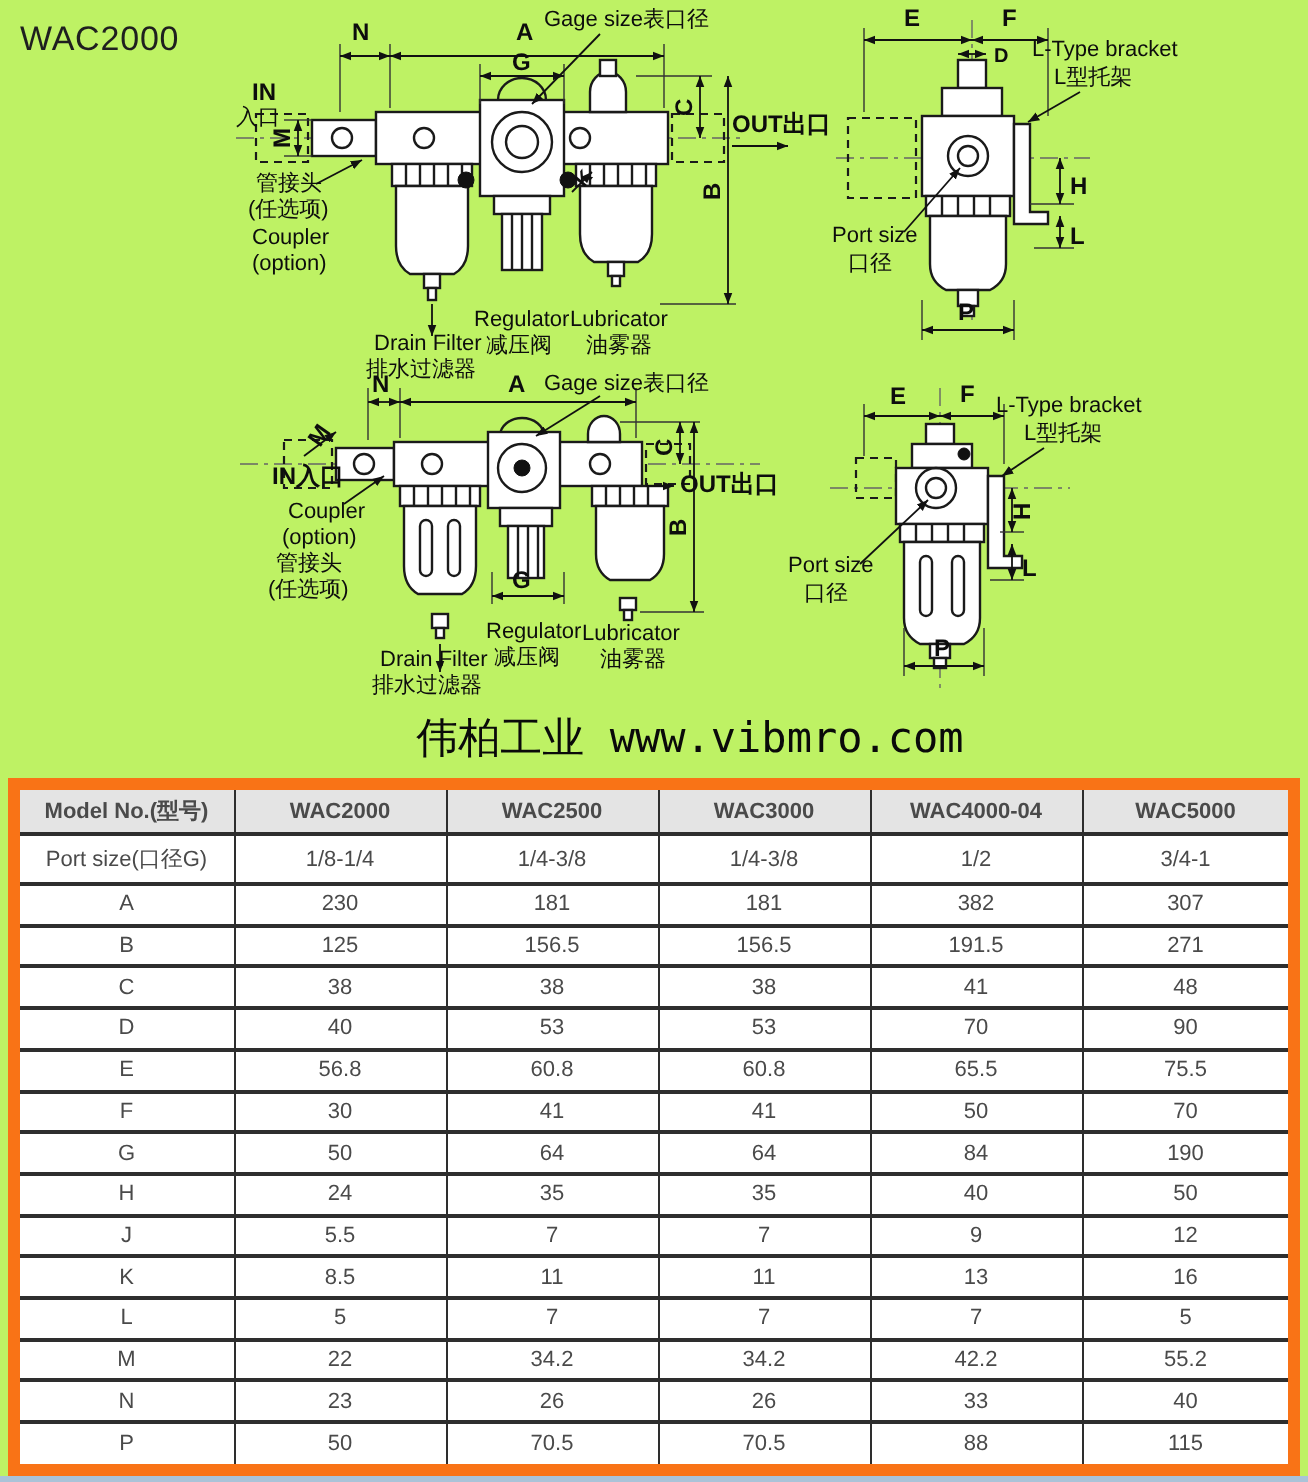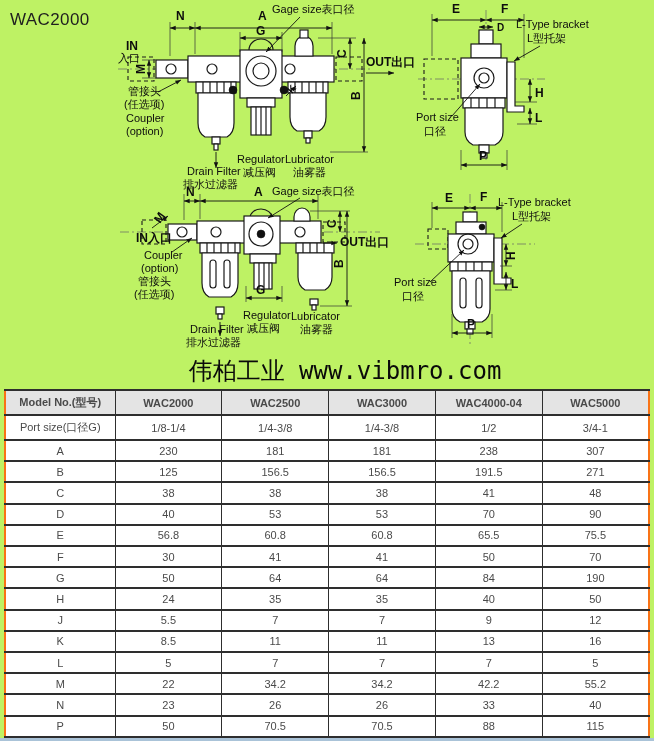"伟柏工业 www.vibmro.com" .watermark { font-size: 24px -> 21px }
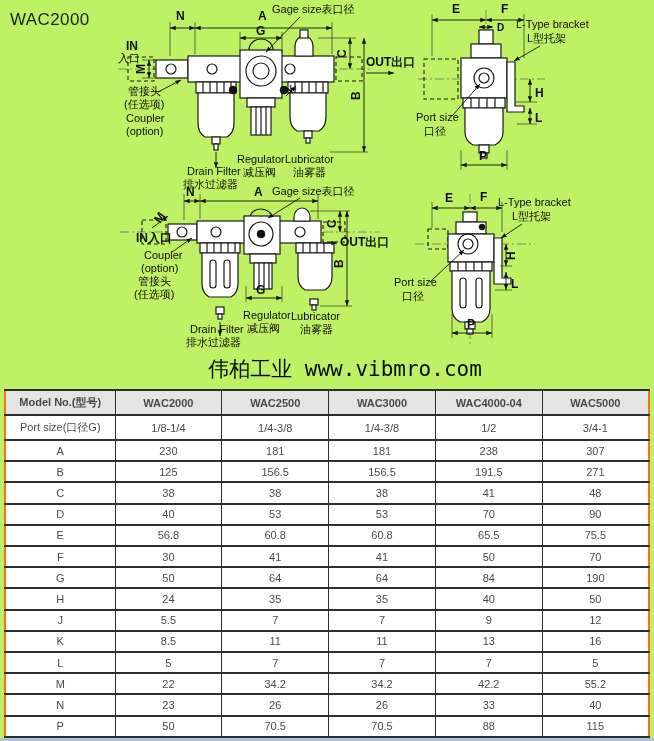"Model No.(型号)" .dim-table { border: 2px solid #f97316 -> 6px solid #f97316 }
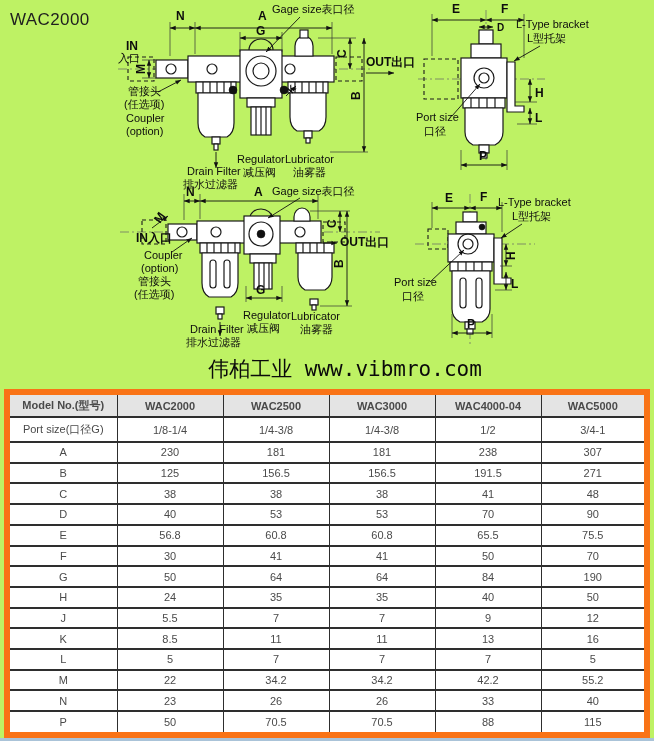"238" td { text: 238 -> 382 }
